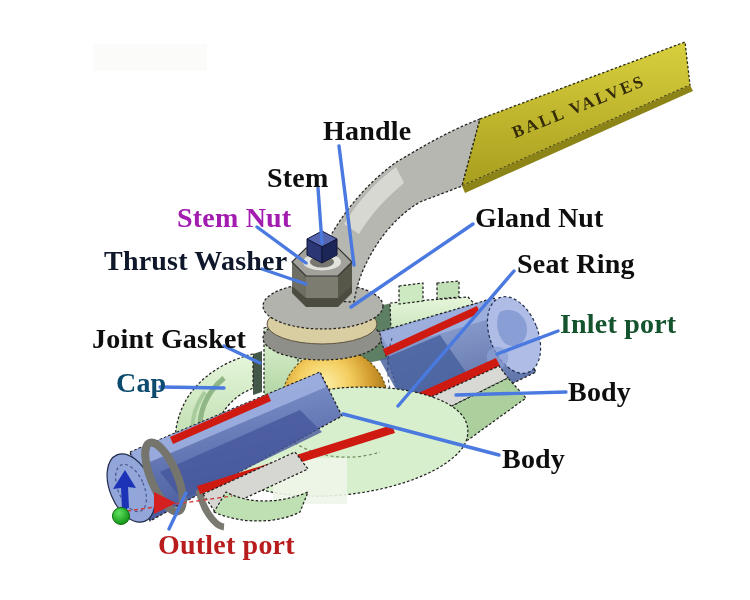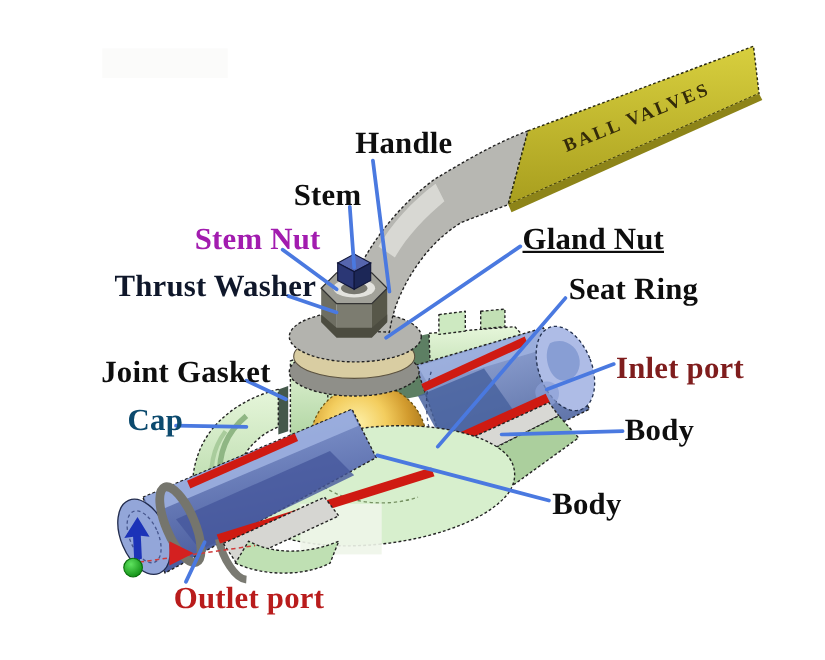"Gland Nut" div.lbl { text-decoration: underline -> none }
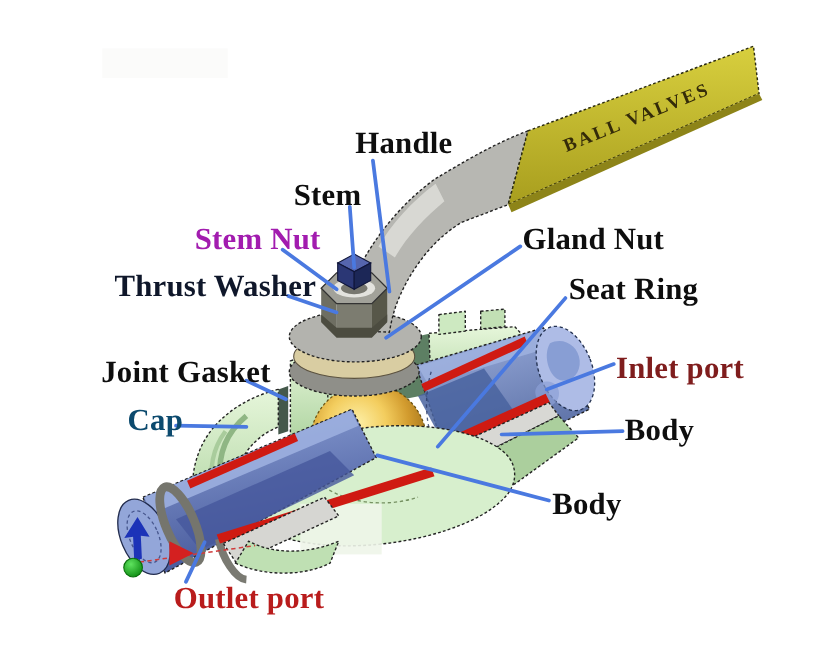"Inlet port" div.lbl { color: #7f1d1d -> #14532d; margin-top: 12px -> none }
